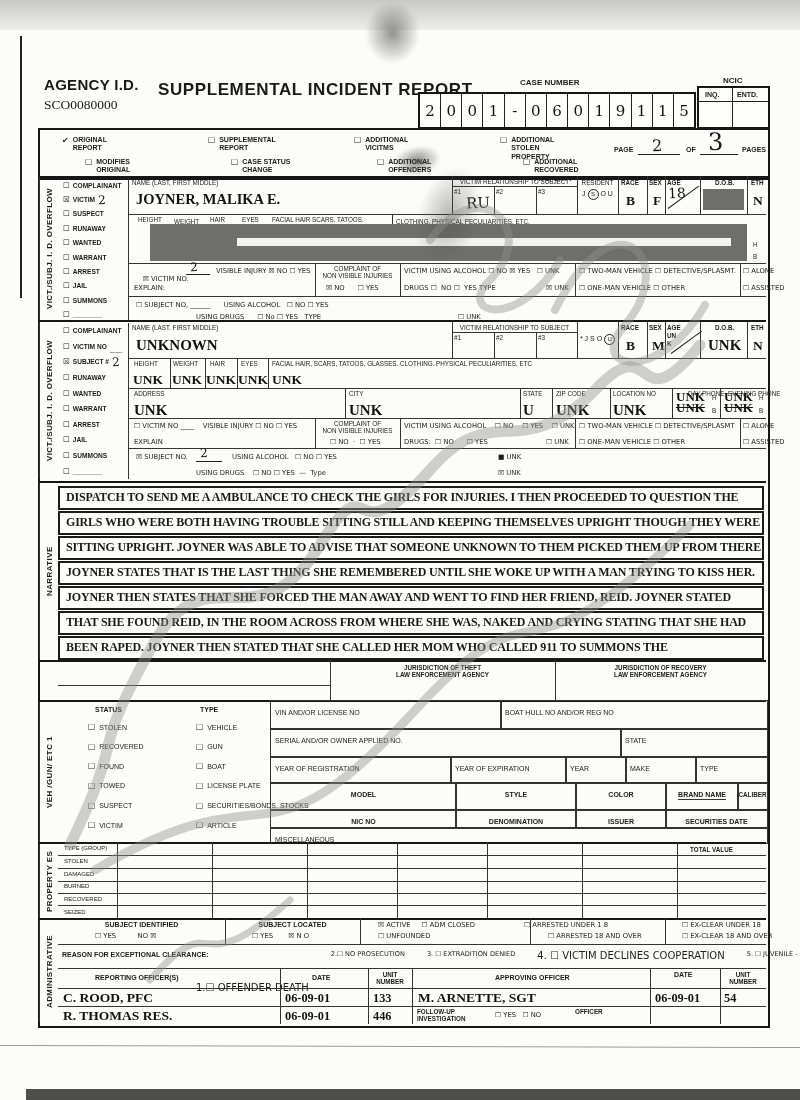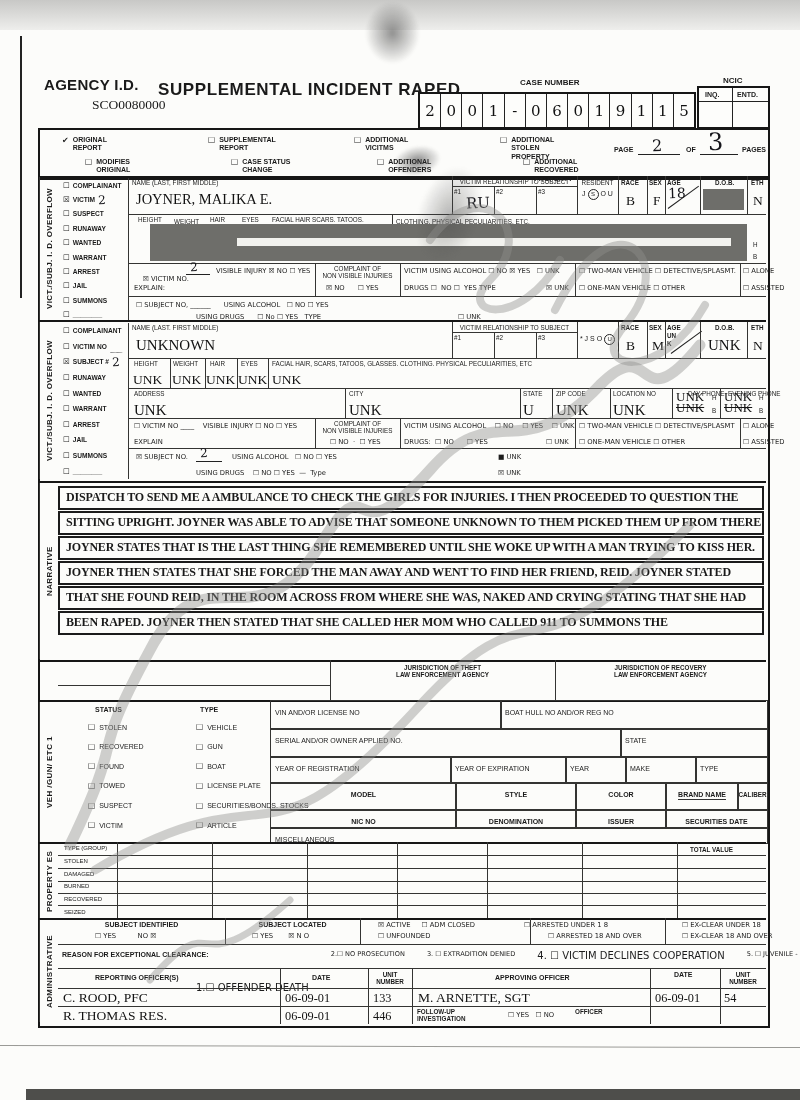"SUPPLEMENTAL INCIDENT RAPED" div.a { text: RAPED -> REPORT }
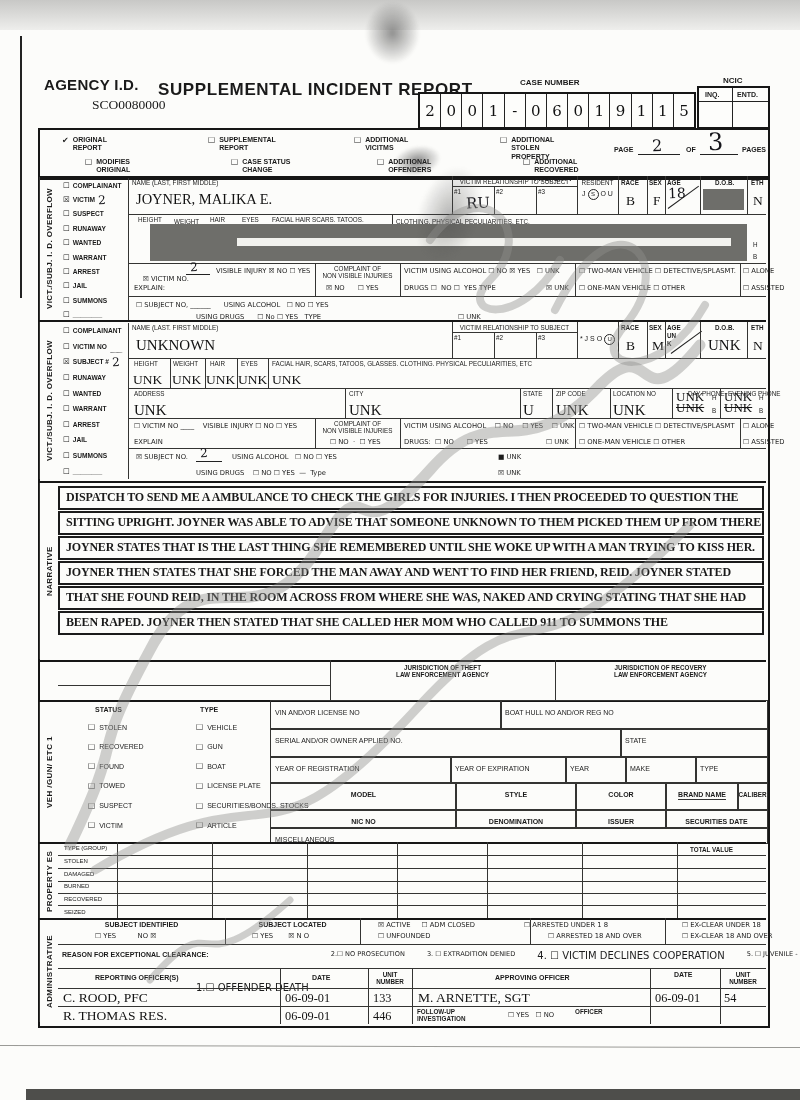"SCO0080000" div.a { margin-left: 48px -> none }
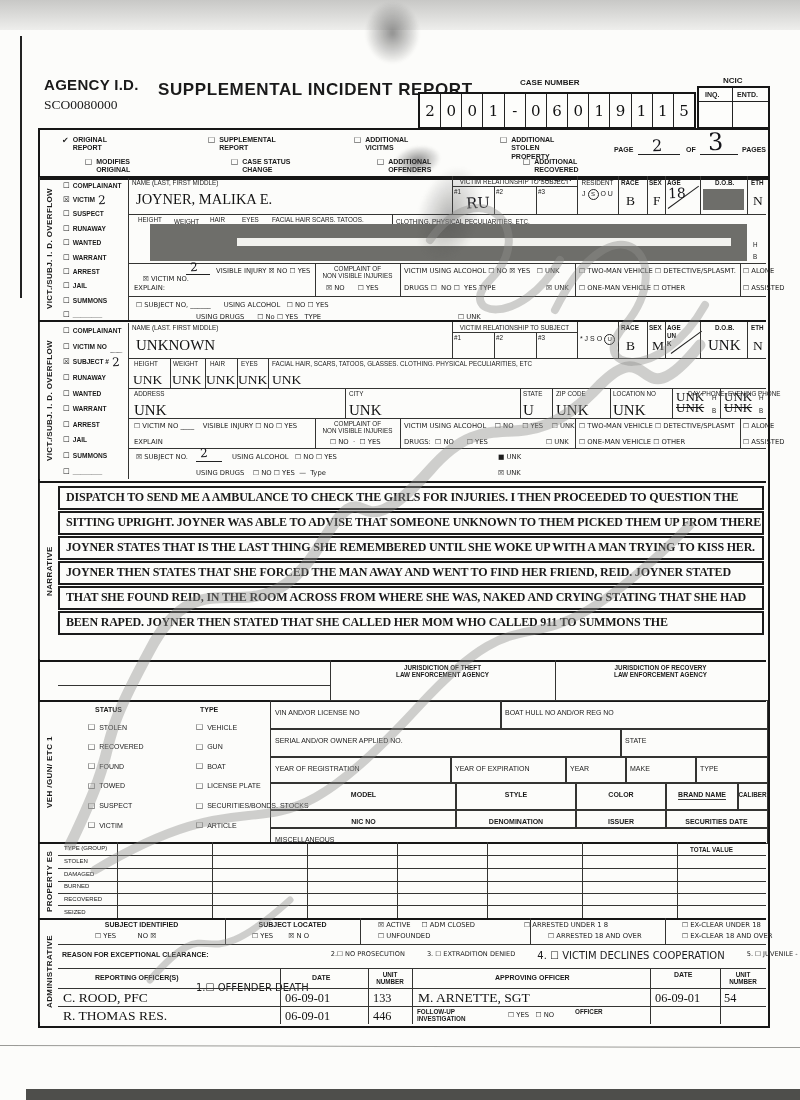"JOYNER, MALIKA E." .v { font-weight: 400 -> 700 }
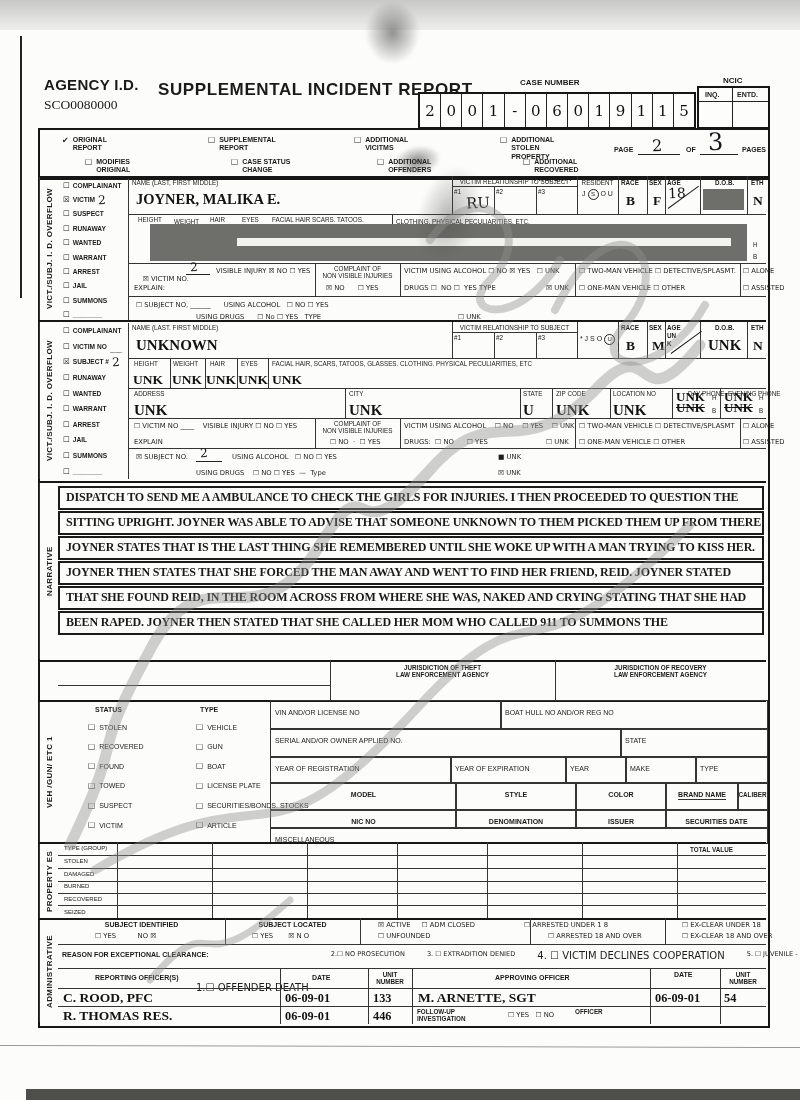"GIRLS WHO WERE BOTH HAVING" div.nline { html: none -> <div>GIRLS WHO WERE BOTH HAVING TROUBLE SITTING STILL AND KEEPING THEMSELVES UPRIGHT THOUGH THEY WERE</div> }
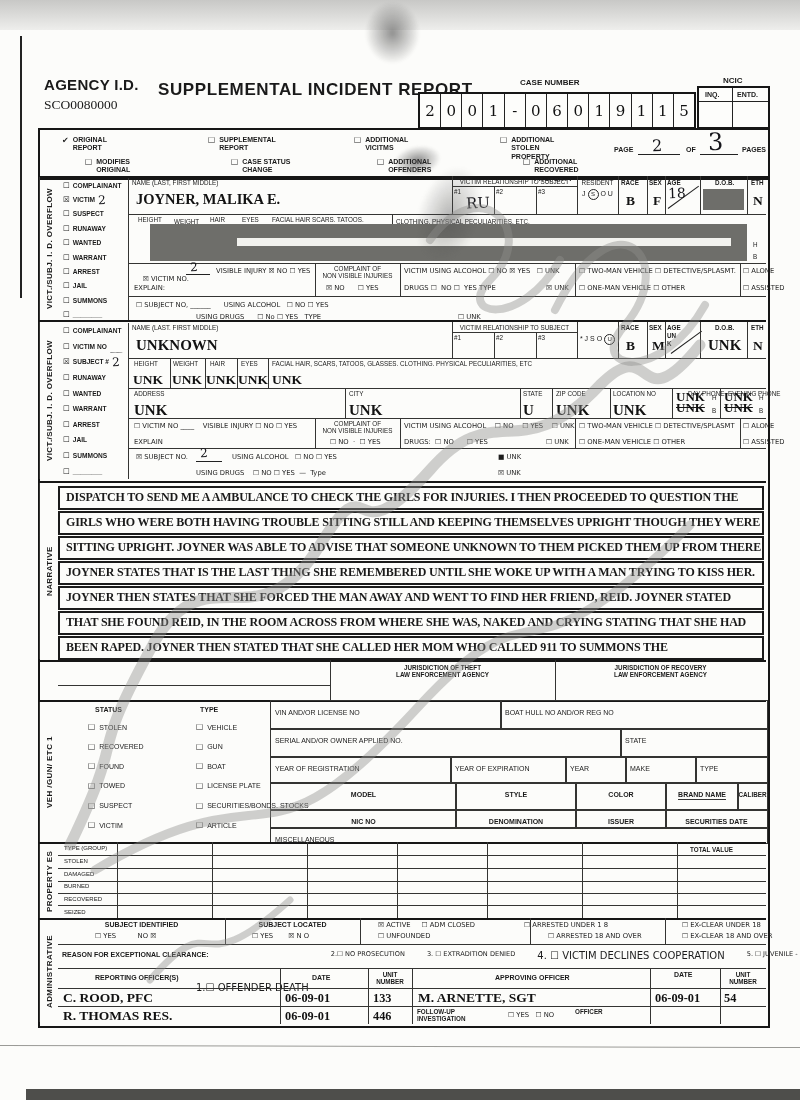"☐ YES ☐ NO" span.a { margin-left: 13px -> none }
